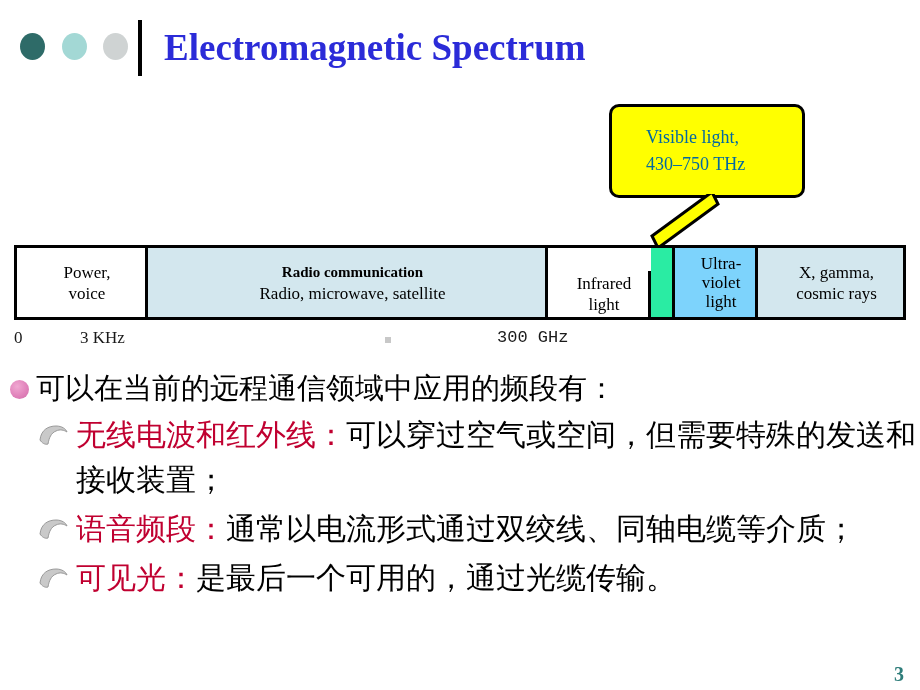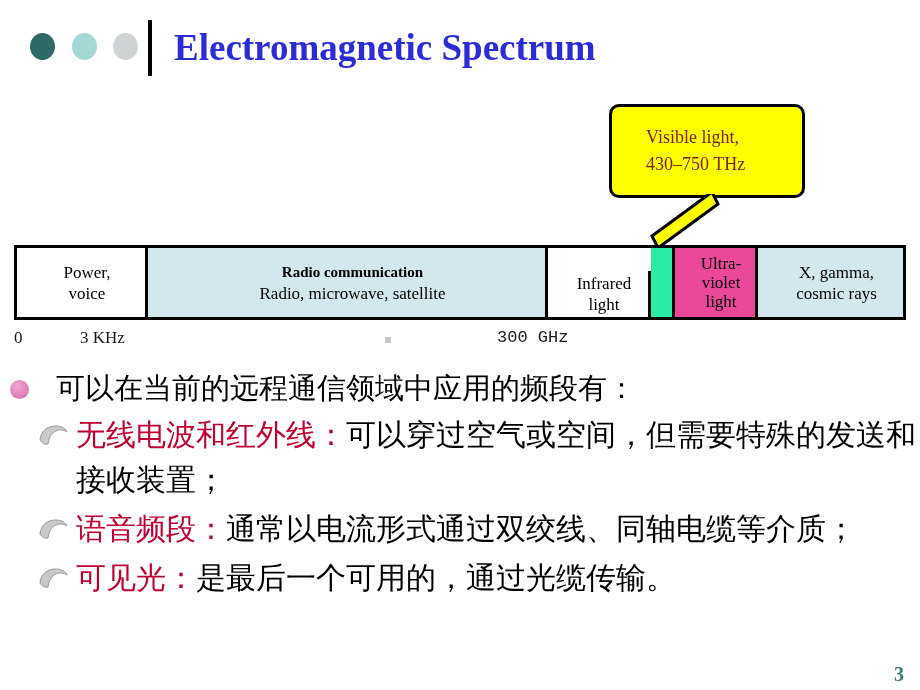"Electromagnetic Spectrum" #title-bar { left: 16px -> 6px }
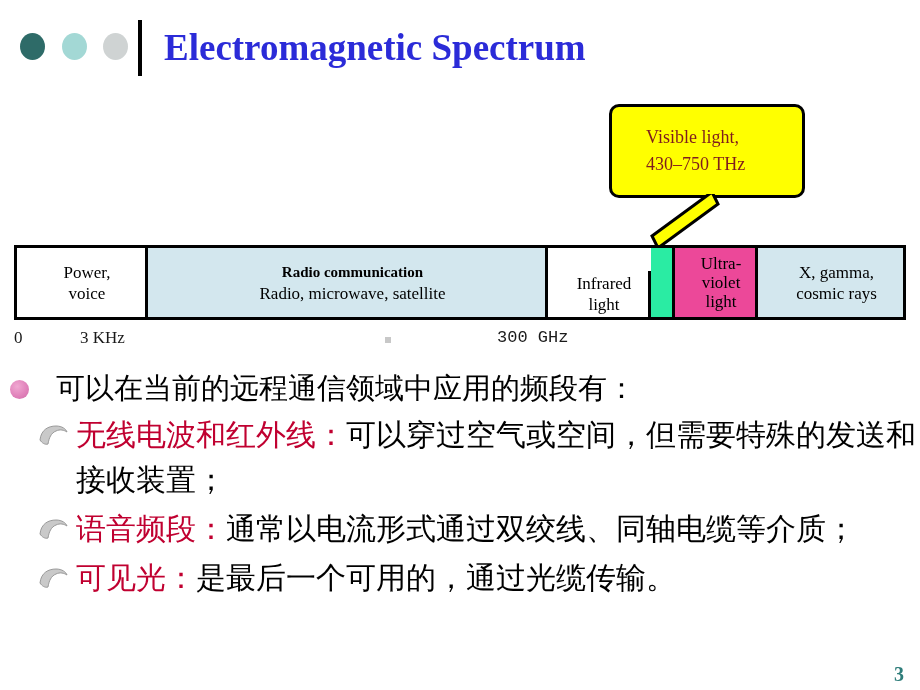"Visible light," #callout-text { color: #7f1d1d -> #0369a1 }
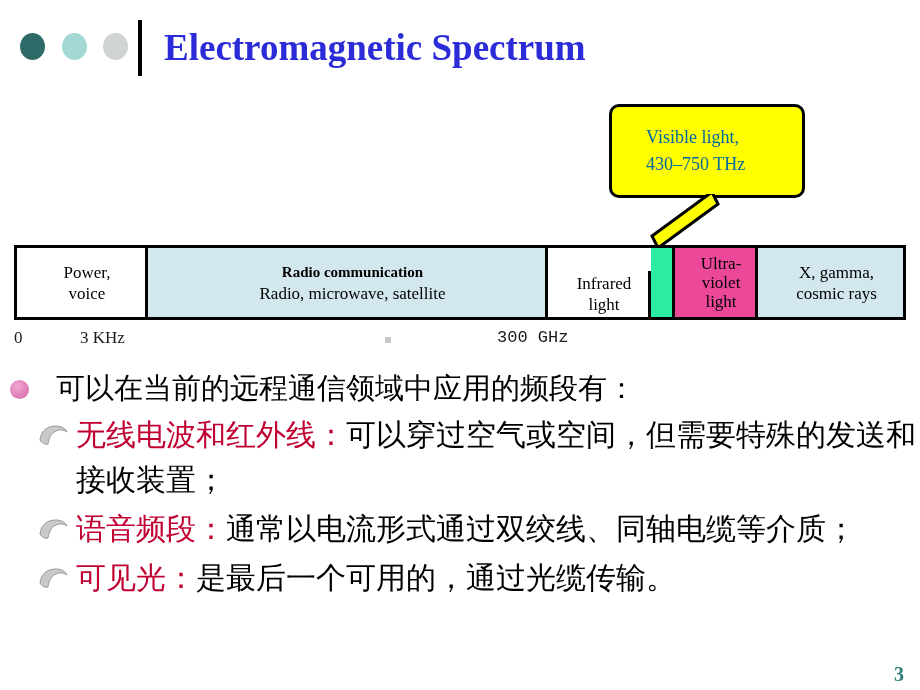"Ultra-" #band-ultraviolet { background: #ec4899 -> #7dd3fc }
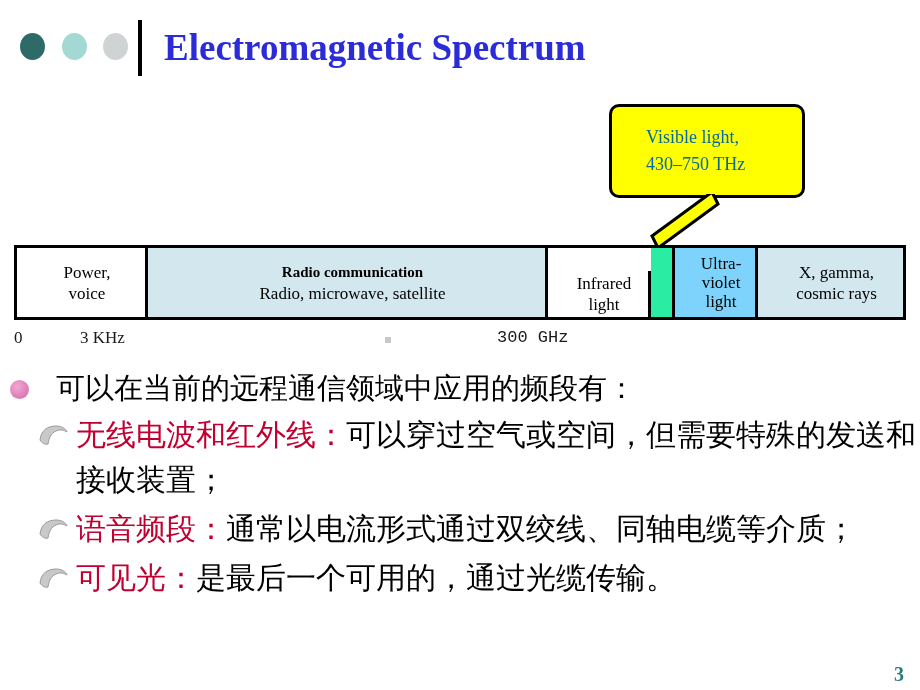"可以在当前的远程通信领域中应用的频段有：" .l1-row { padding-left: 56px -> 36px }
